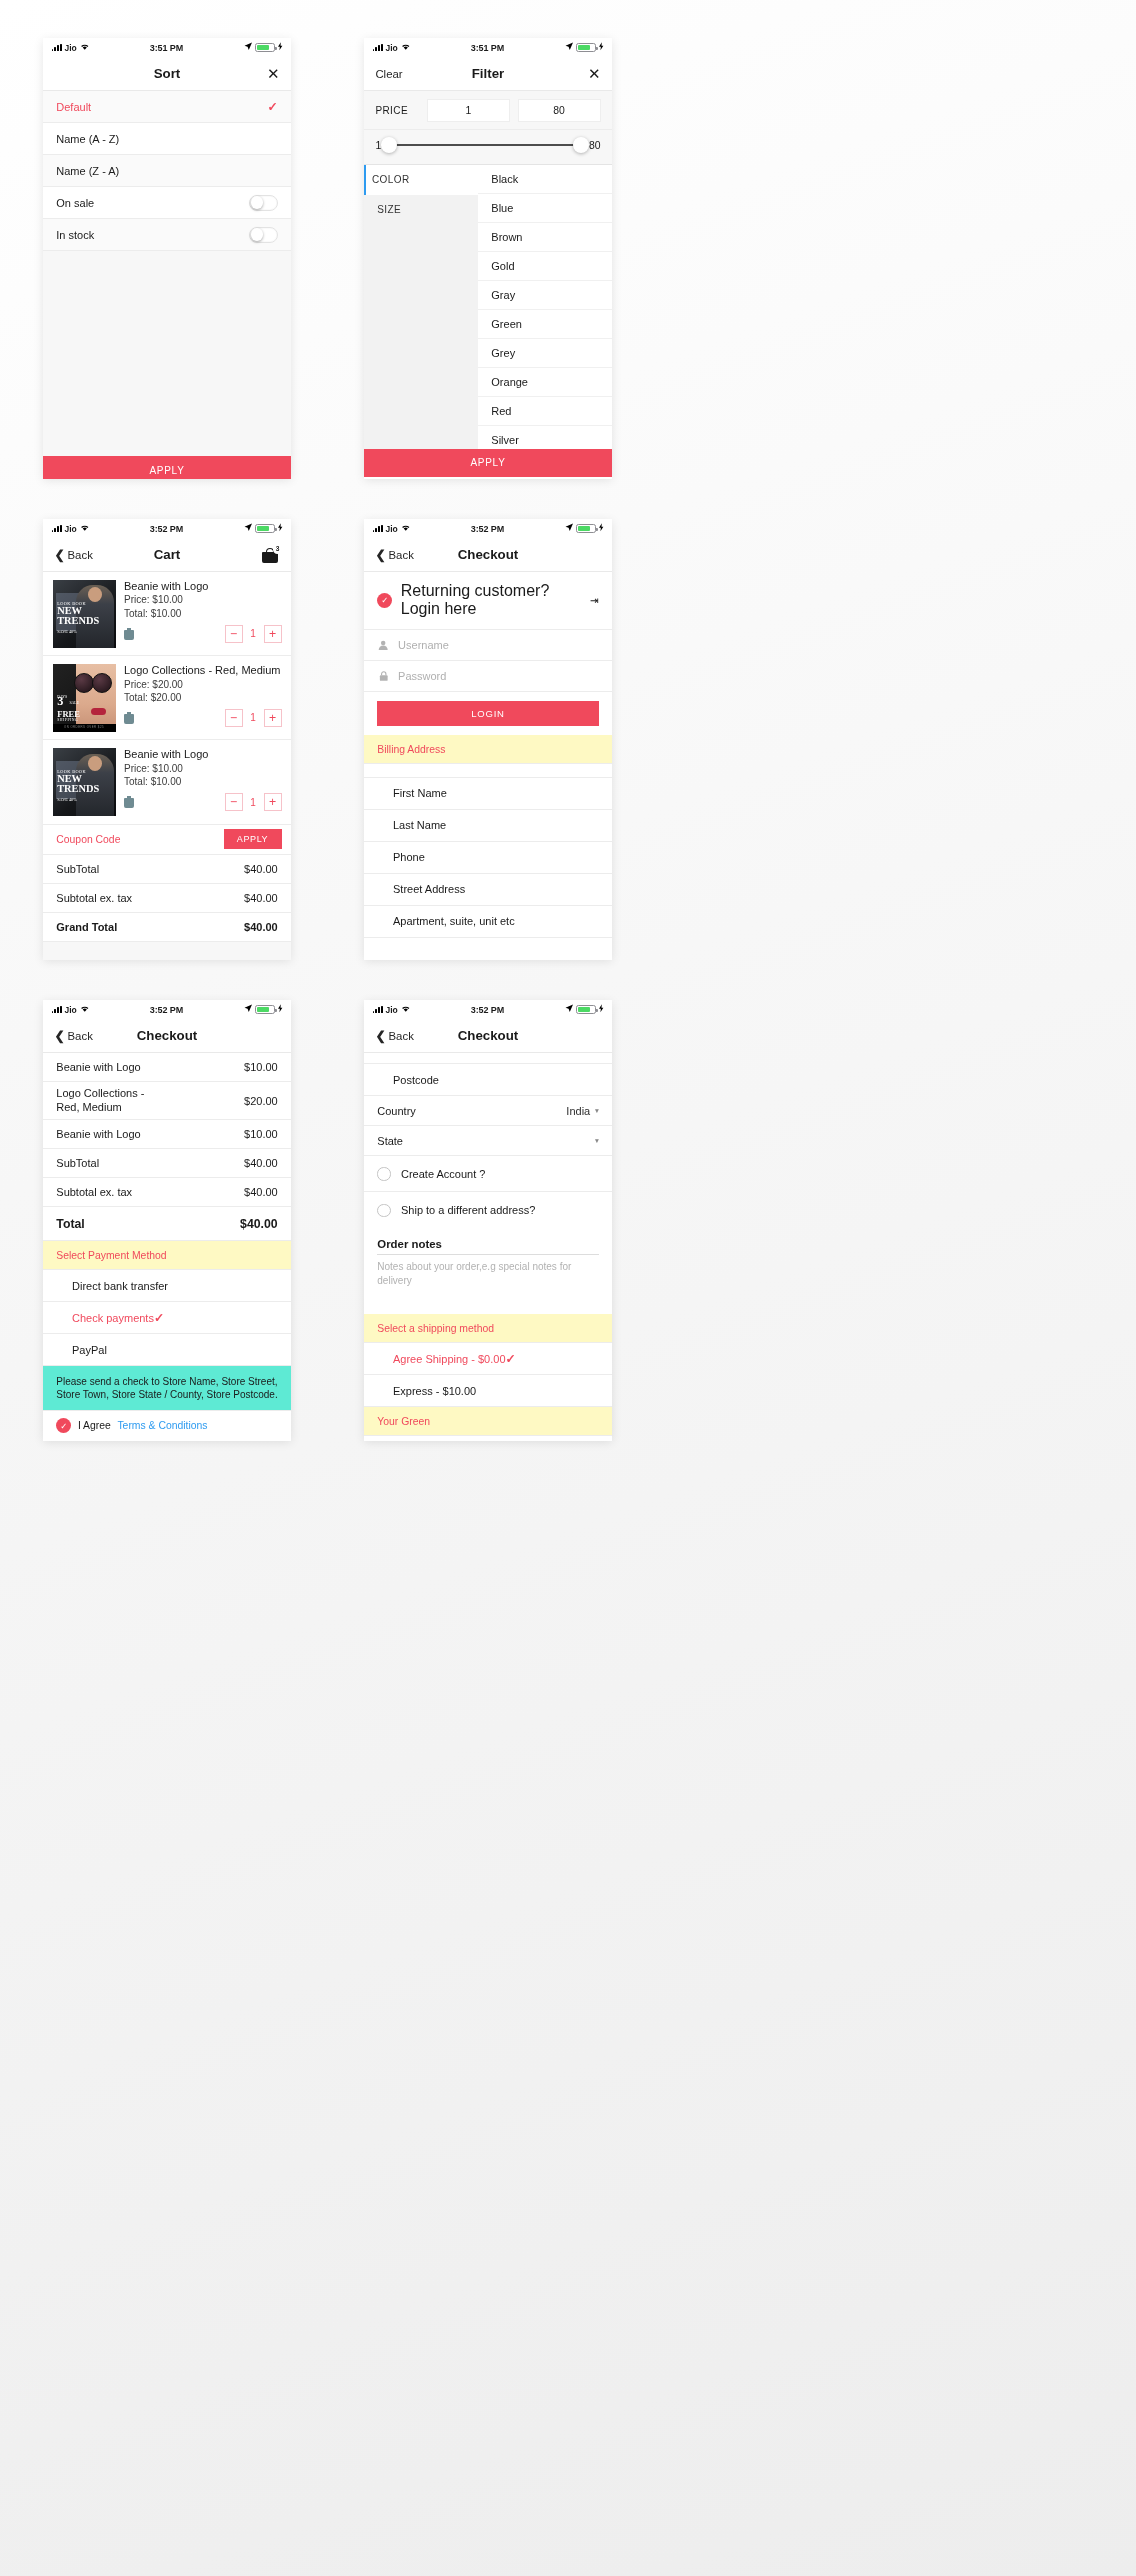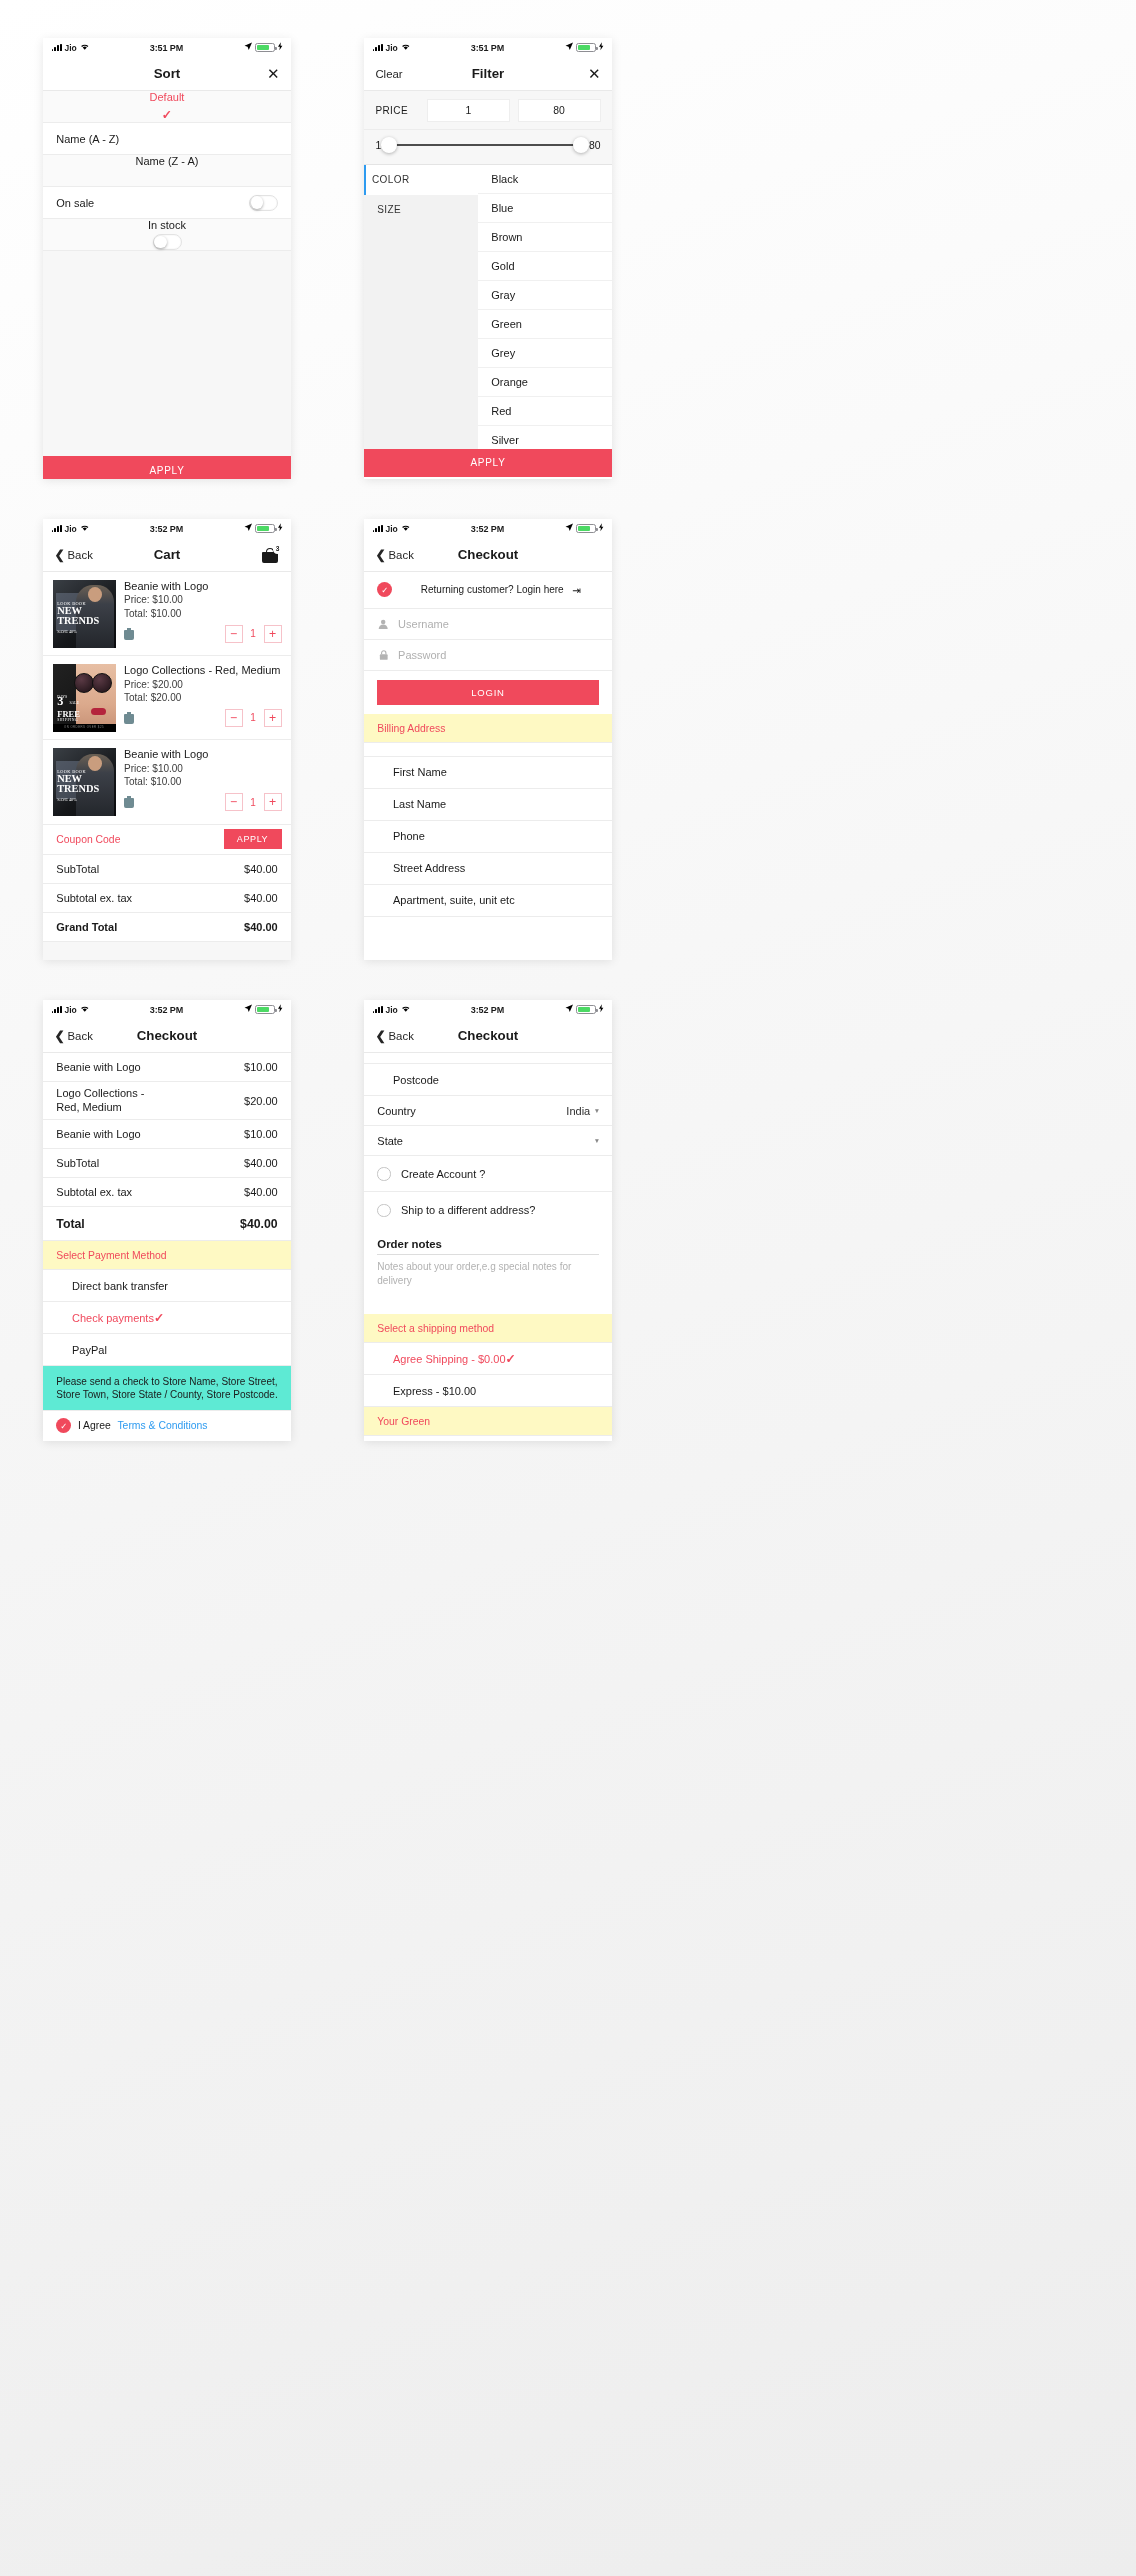"Default" .row.alt { flex-direction: column -> none }
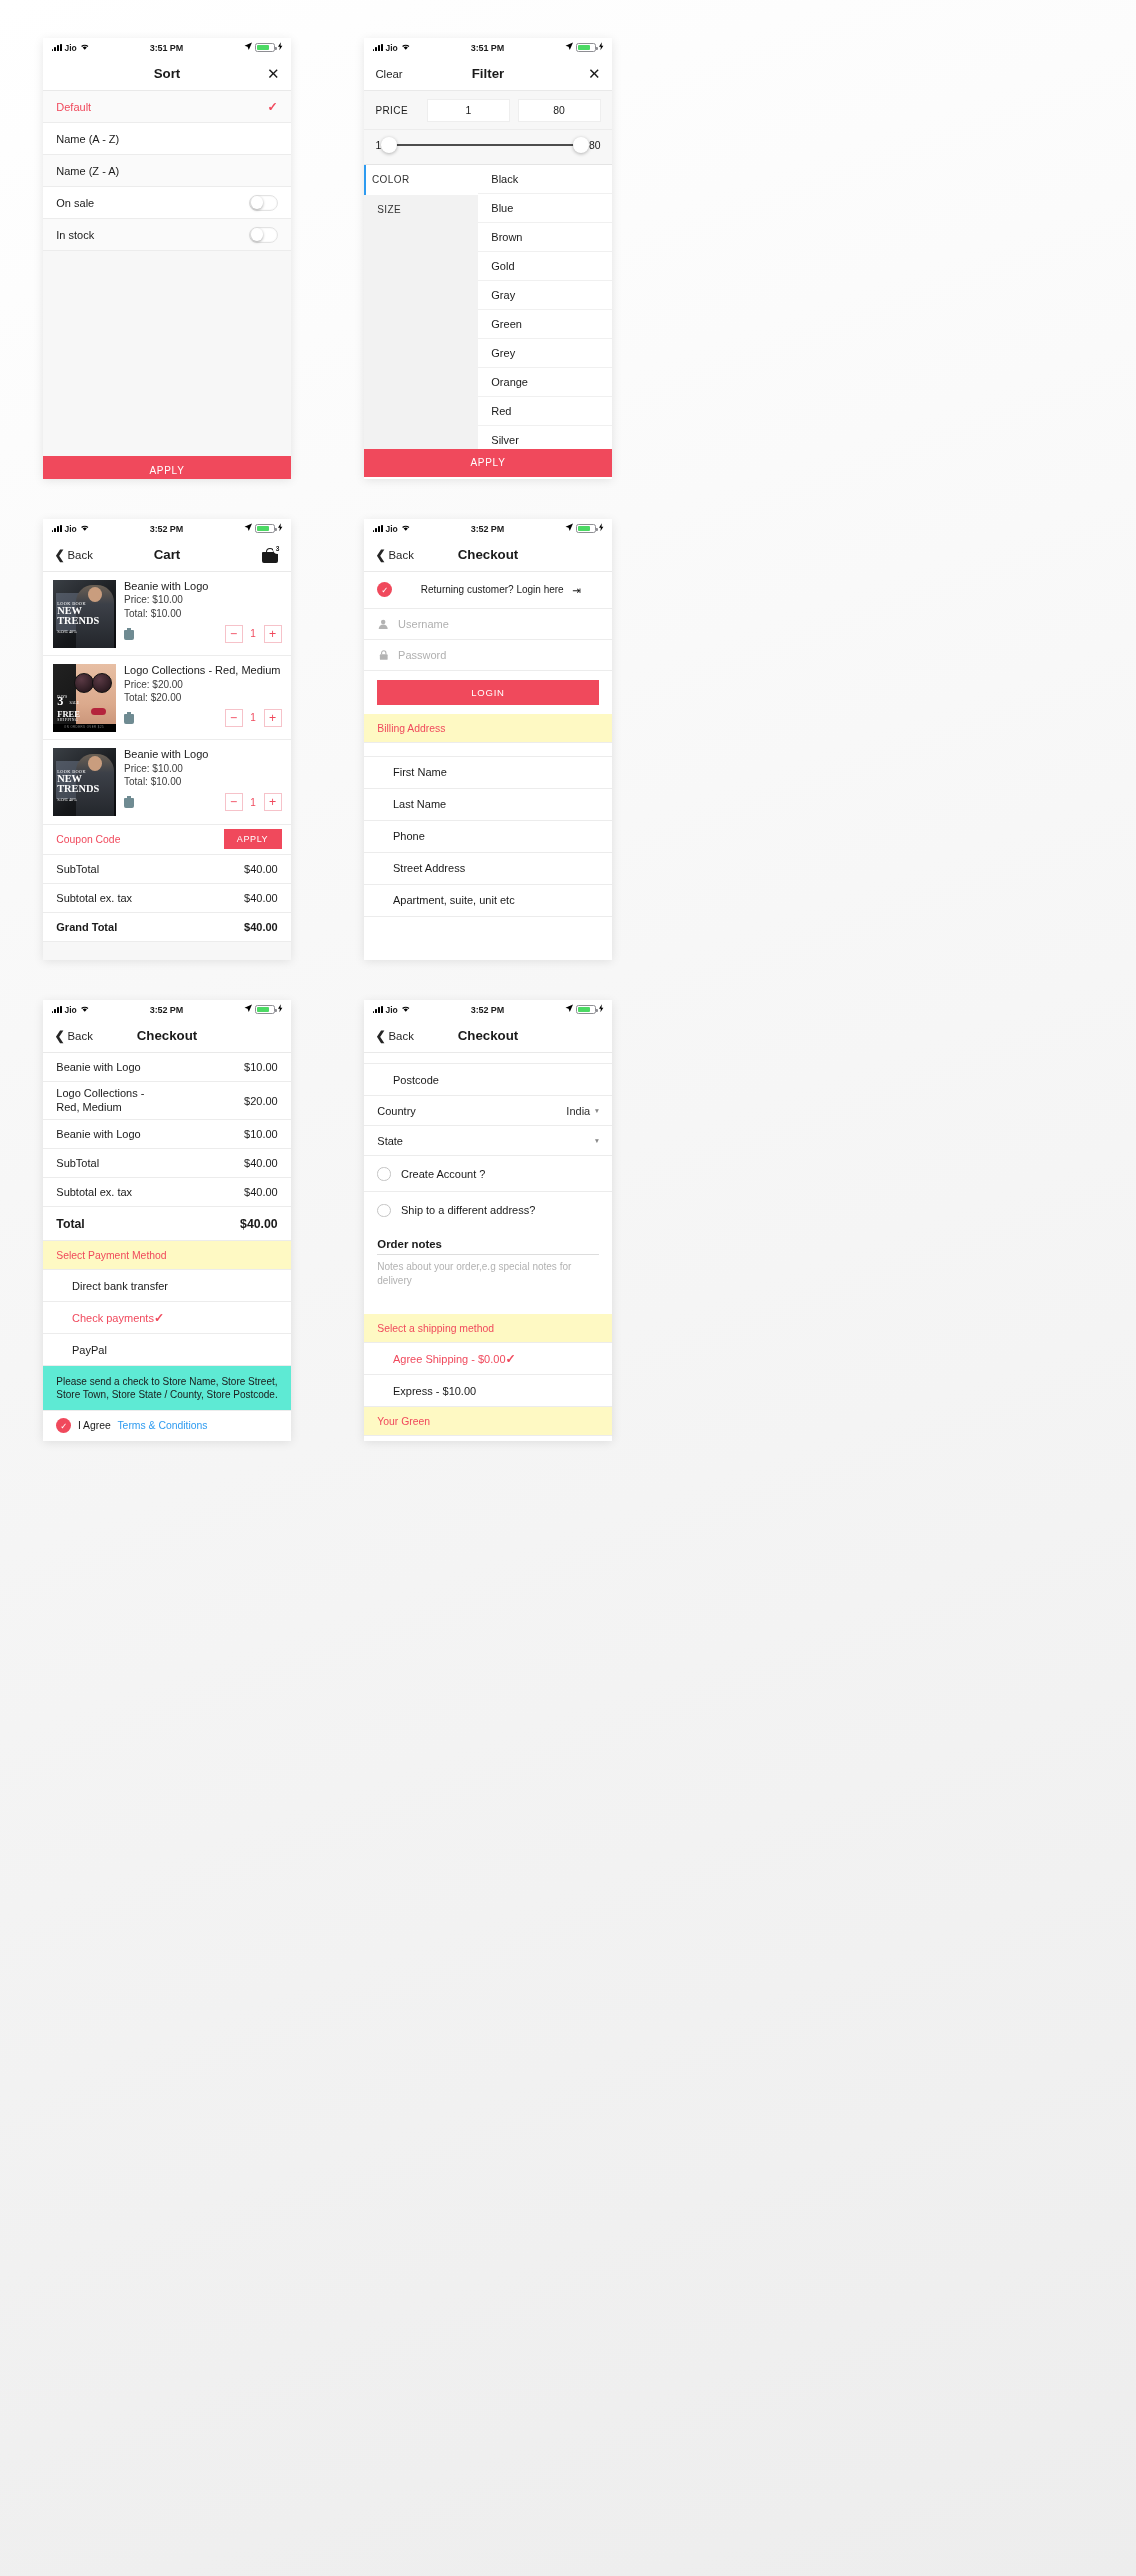"Returning customer? Login here" .ret-txt { font-size: 10px -> 16px; margin-left: 20px -> none }
